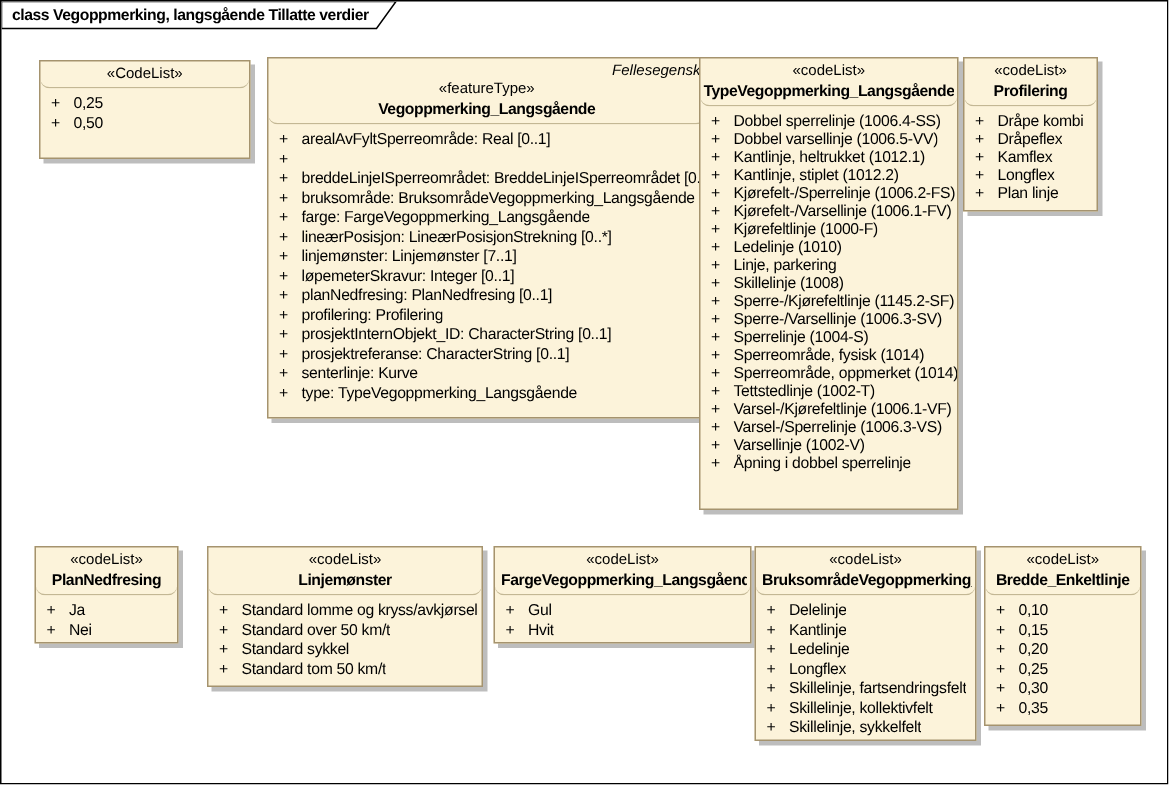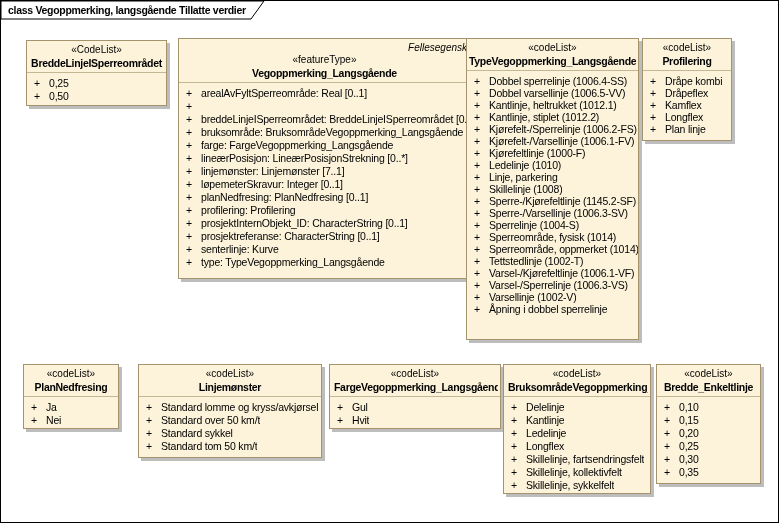"«CodeList»" .box-header { border-radius: none -> 6px }
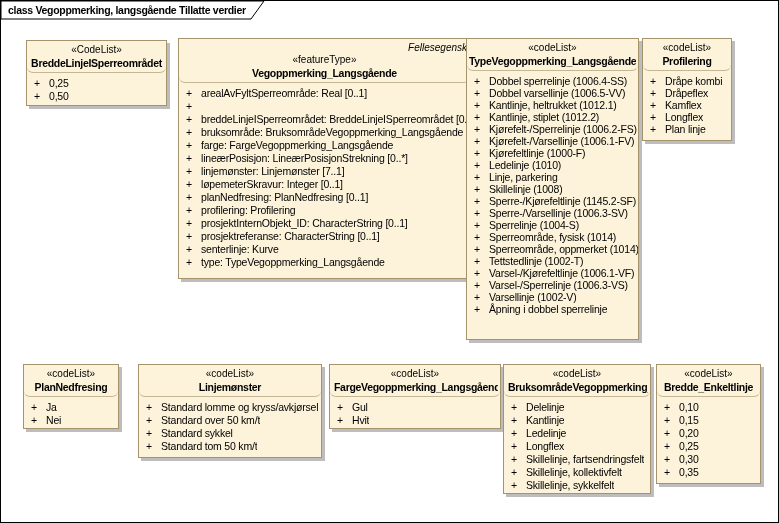"BreddeLinjeISperreområdet" div.box-name { html: <div>BreddeLinjeISperreområdet</div> -> none }
